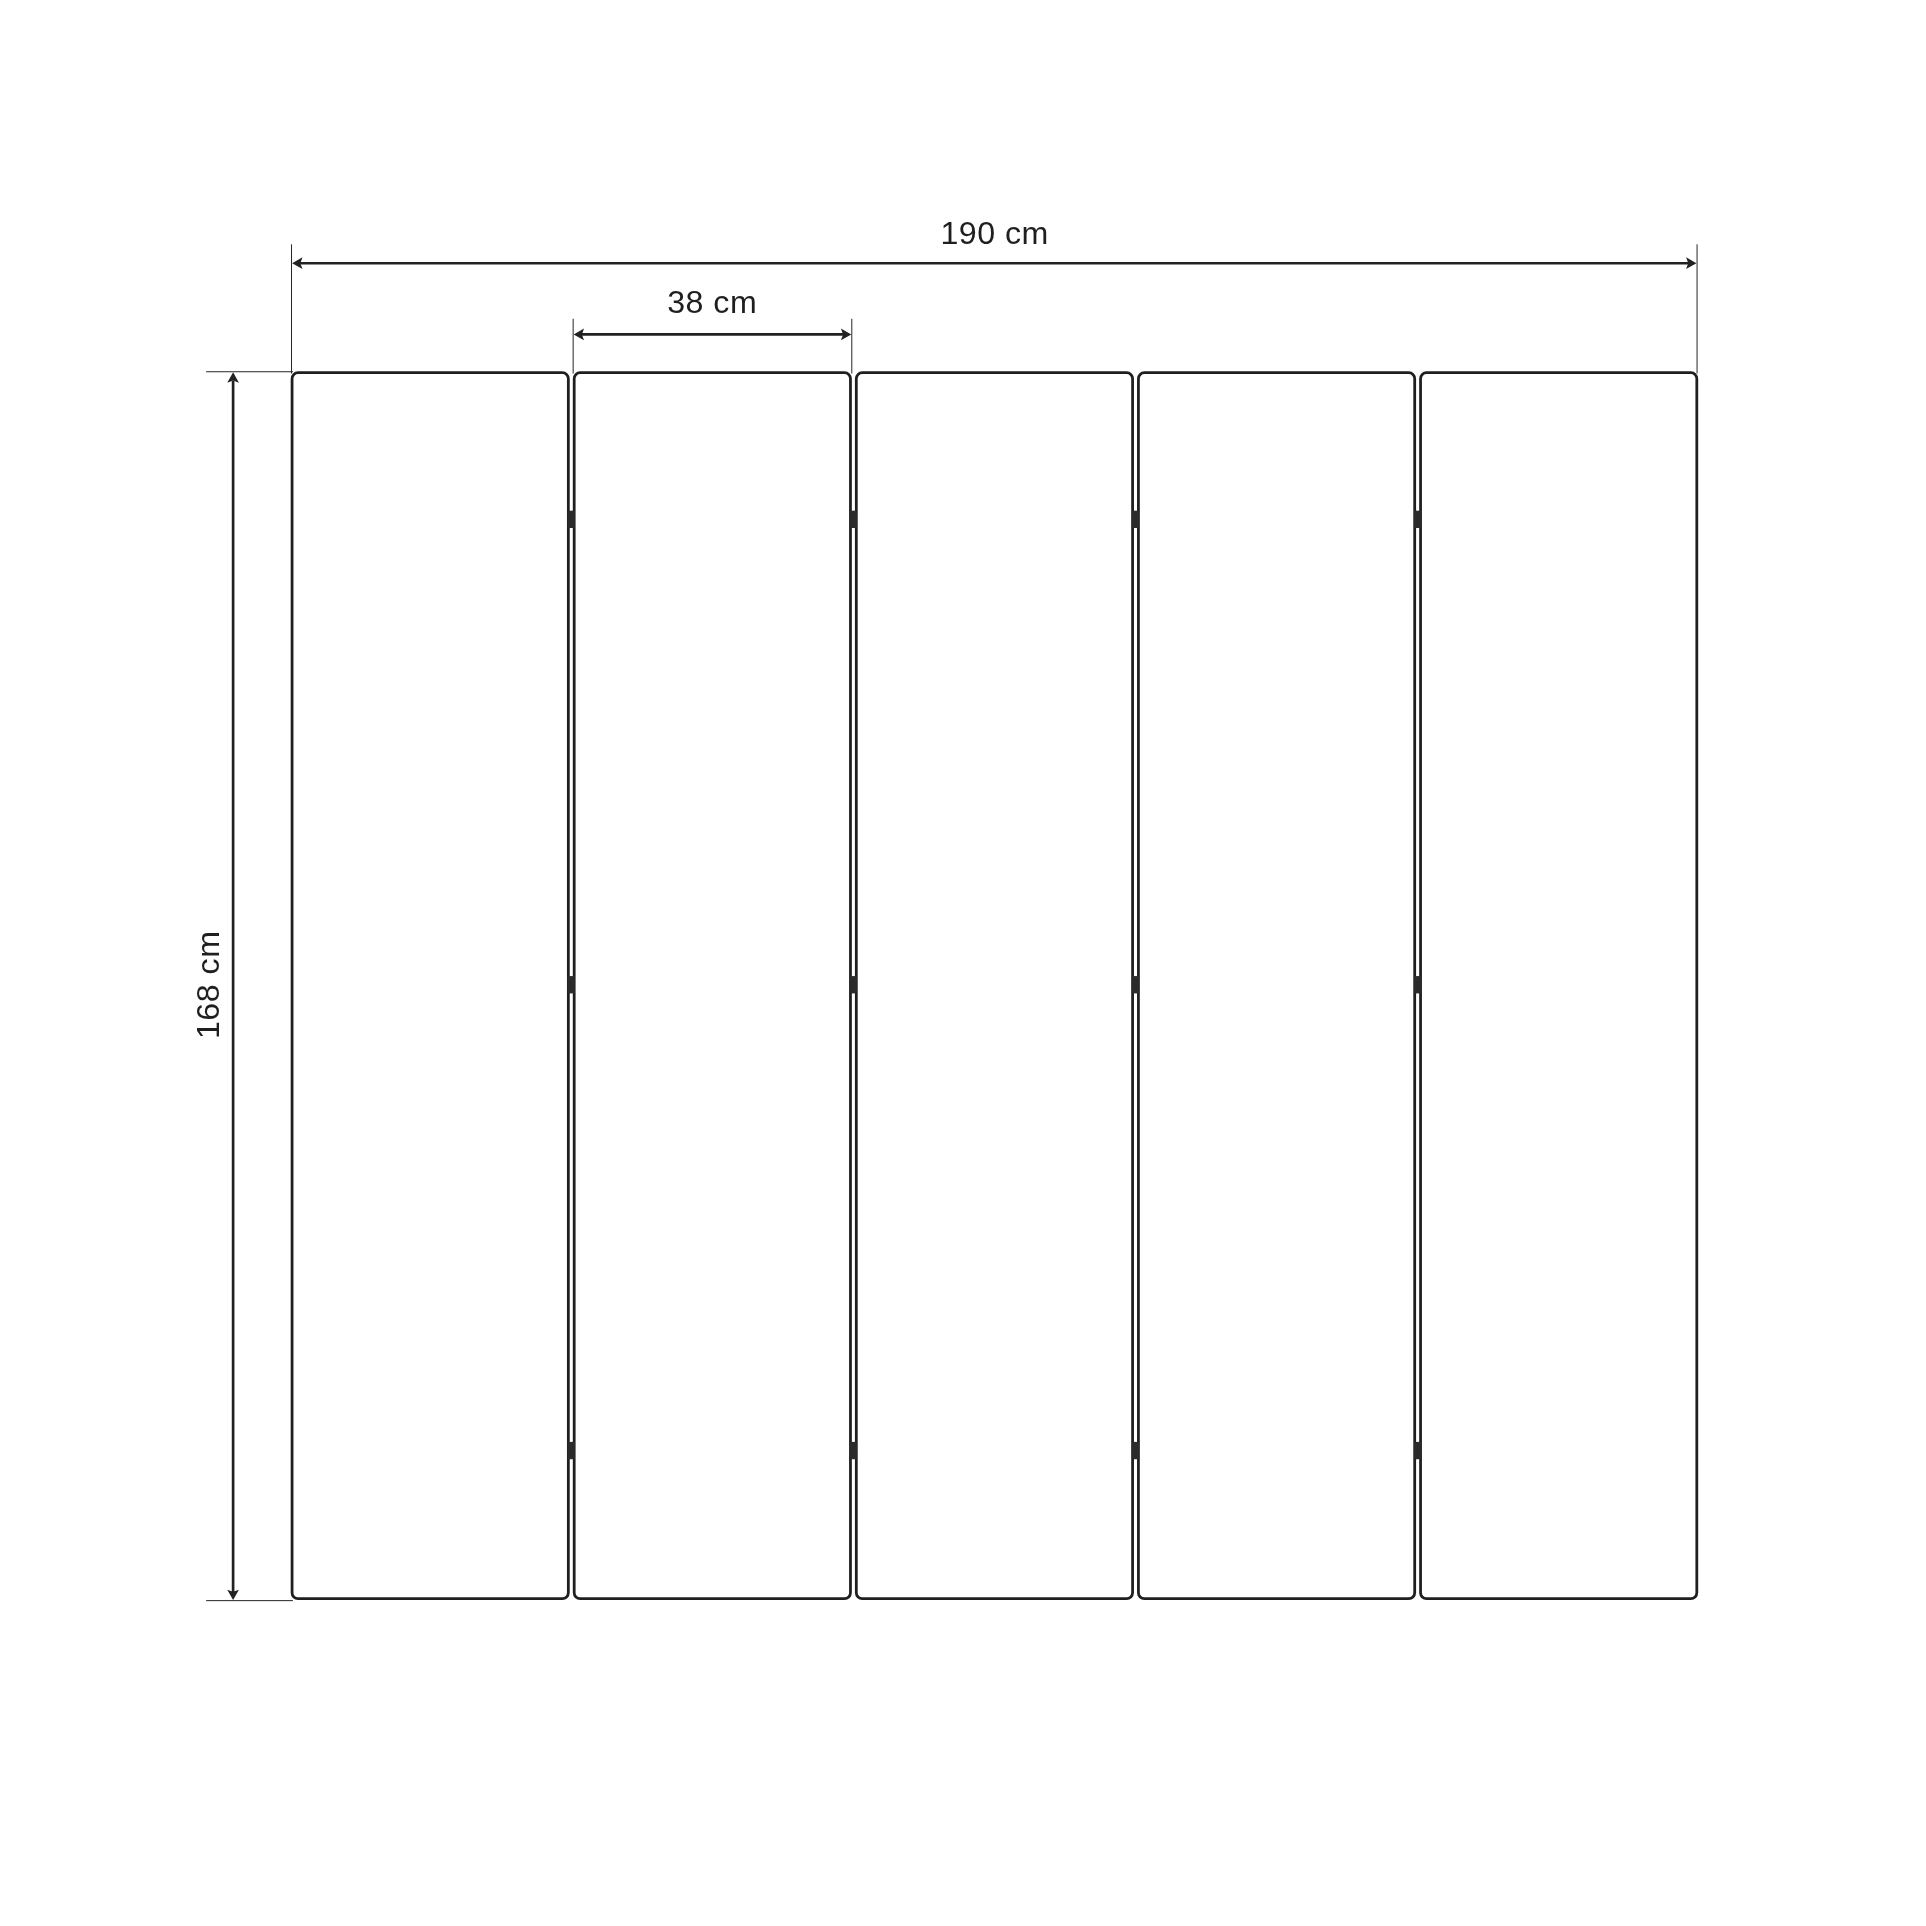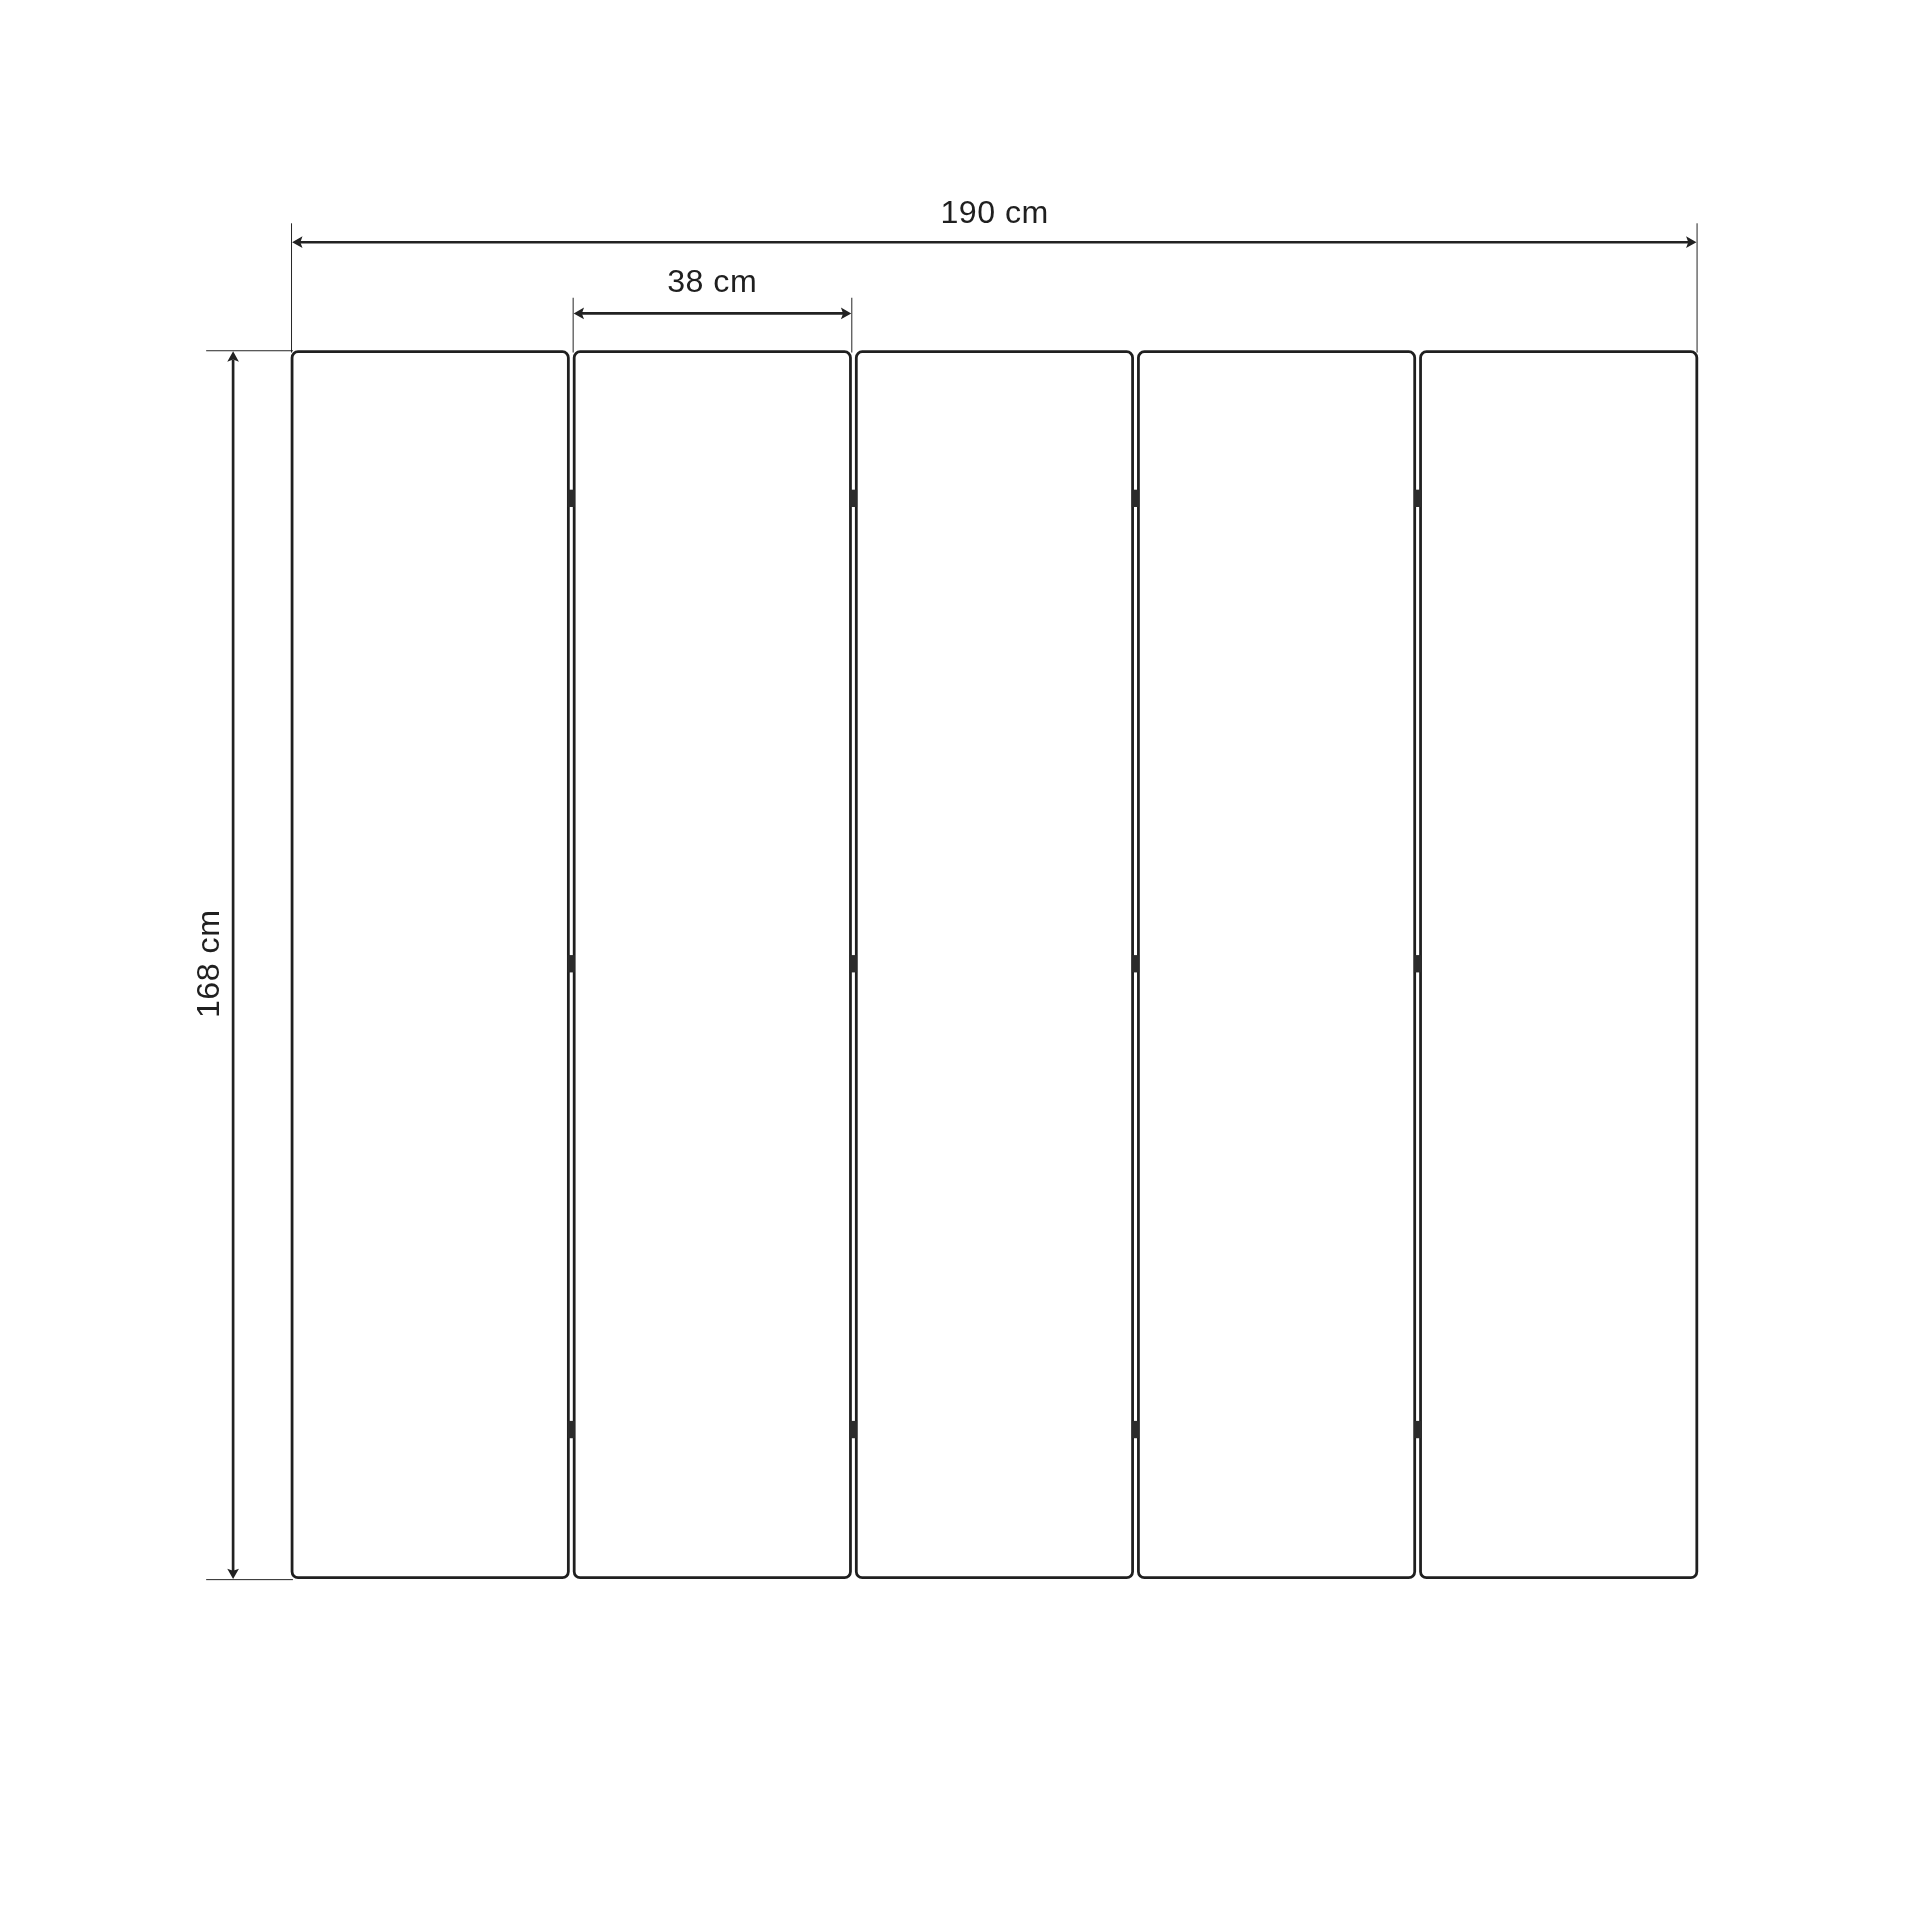"190 cm" .page { margin-top: none -> 21px }
